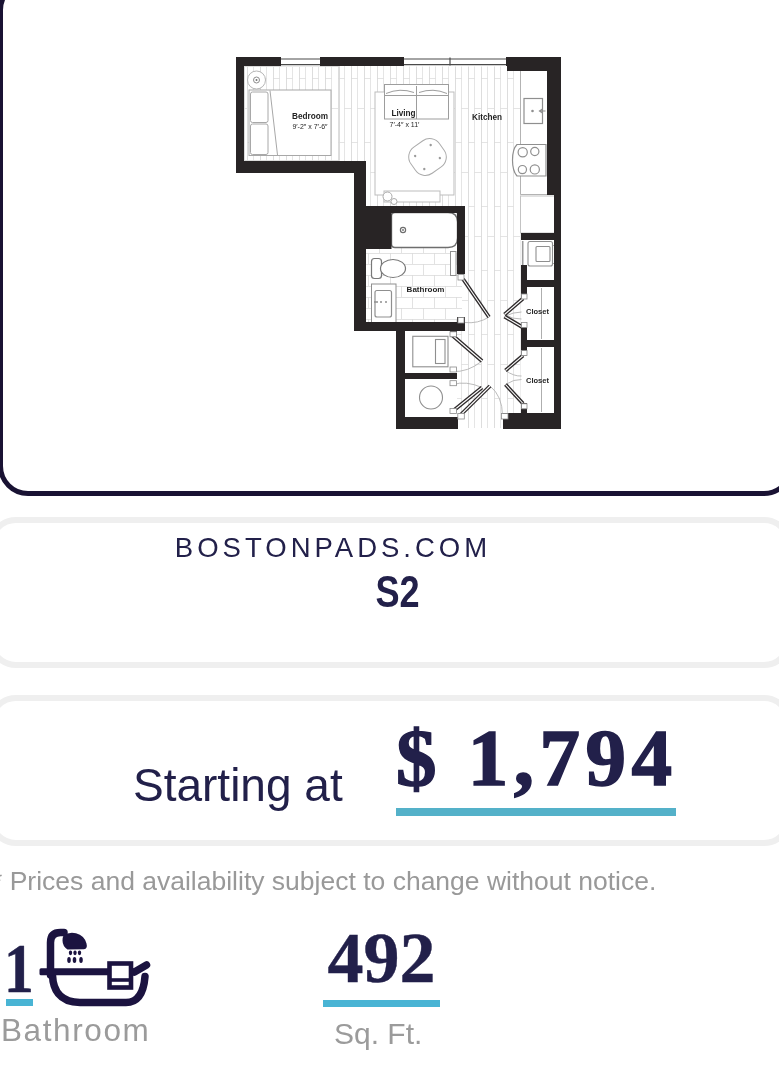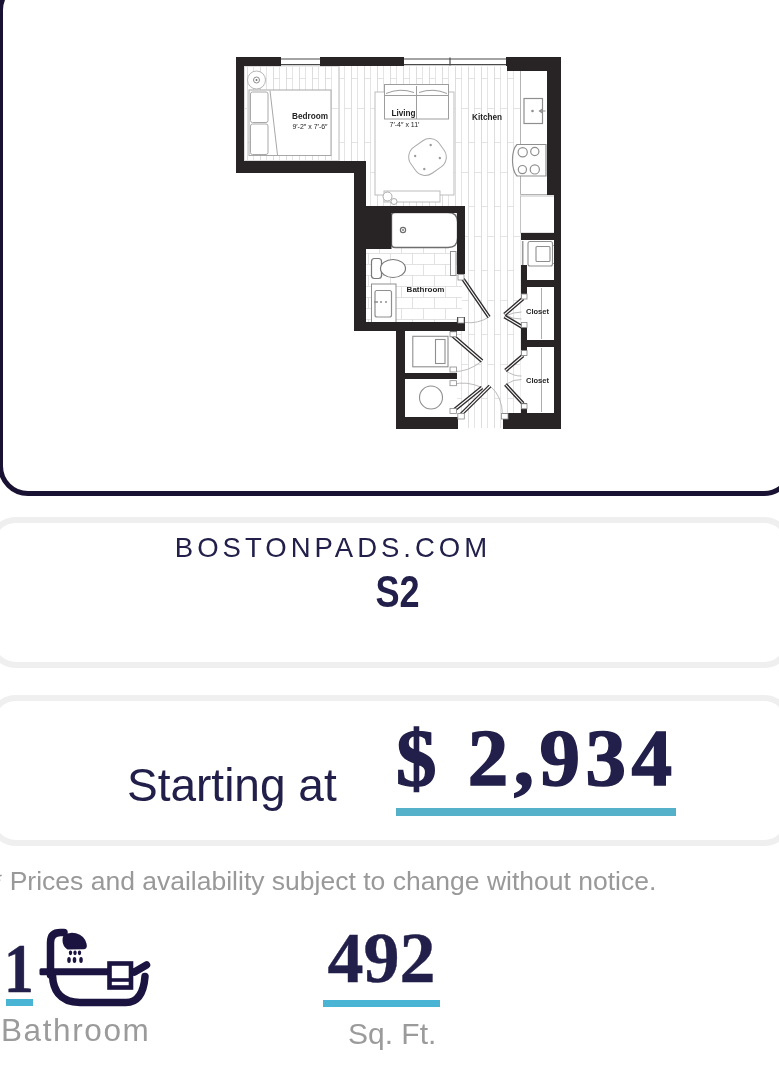"Starting at" div.abs { left: 127px -> 133px }
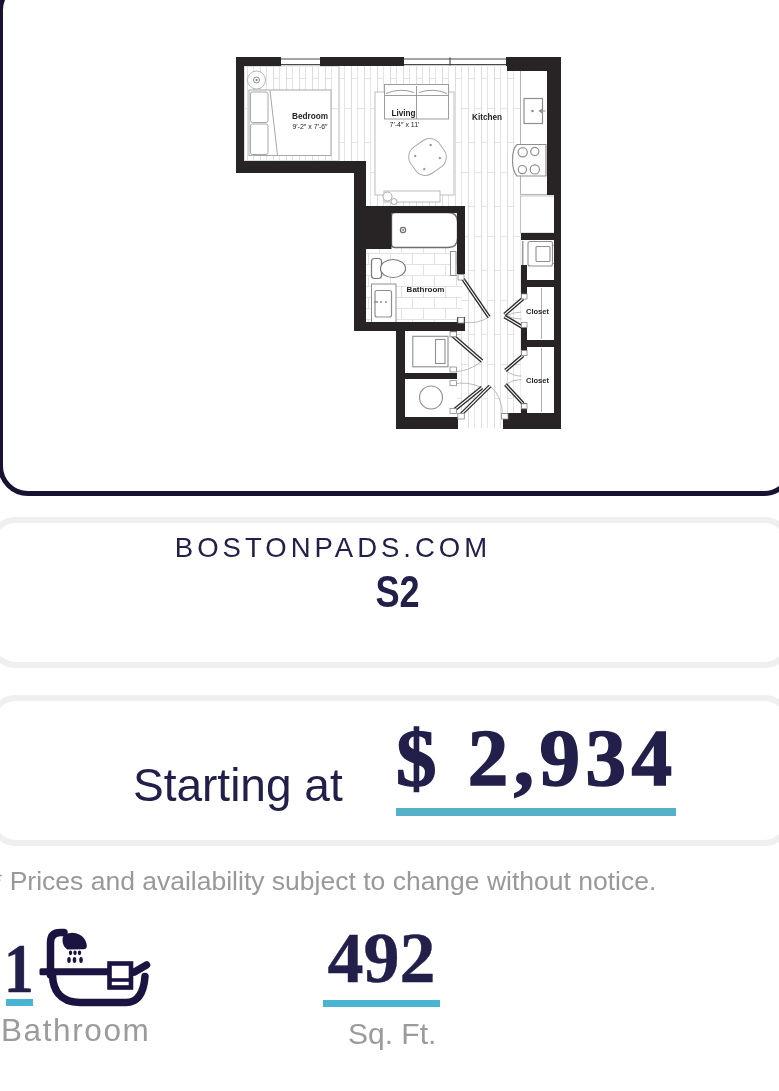"$ 2,934" div.abs { text: 2,934 -> 1,794 }
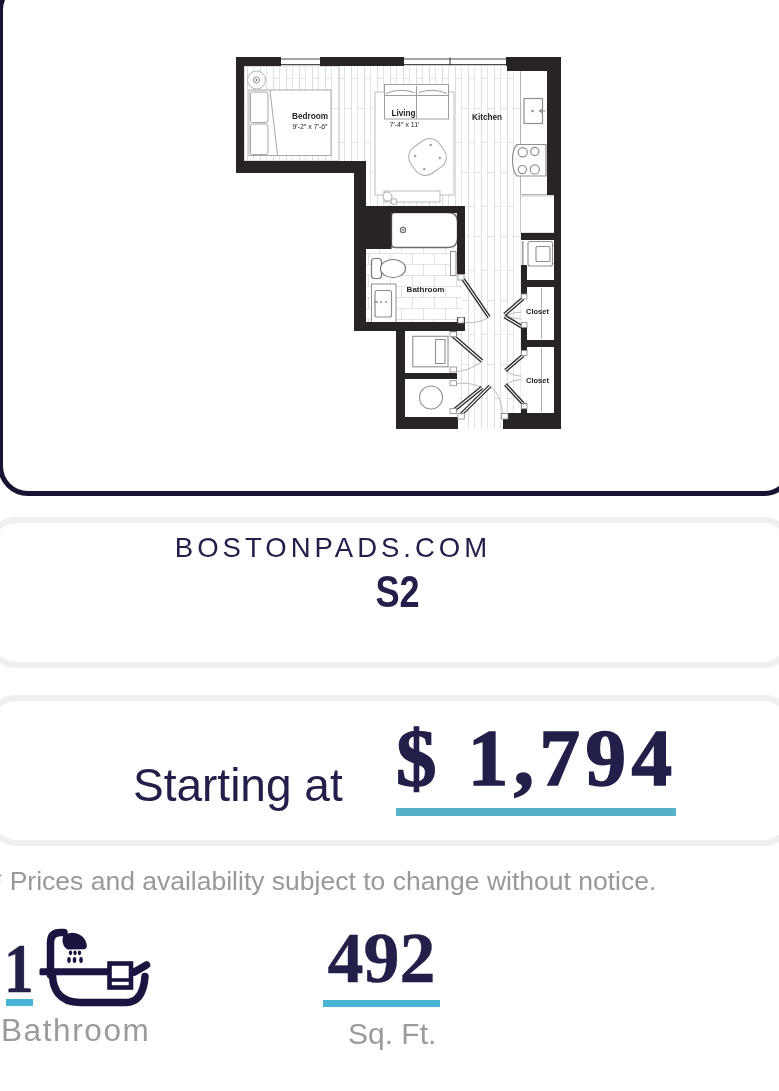"Sq. Ft." div.abs { left: 348px -> 334px }
